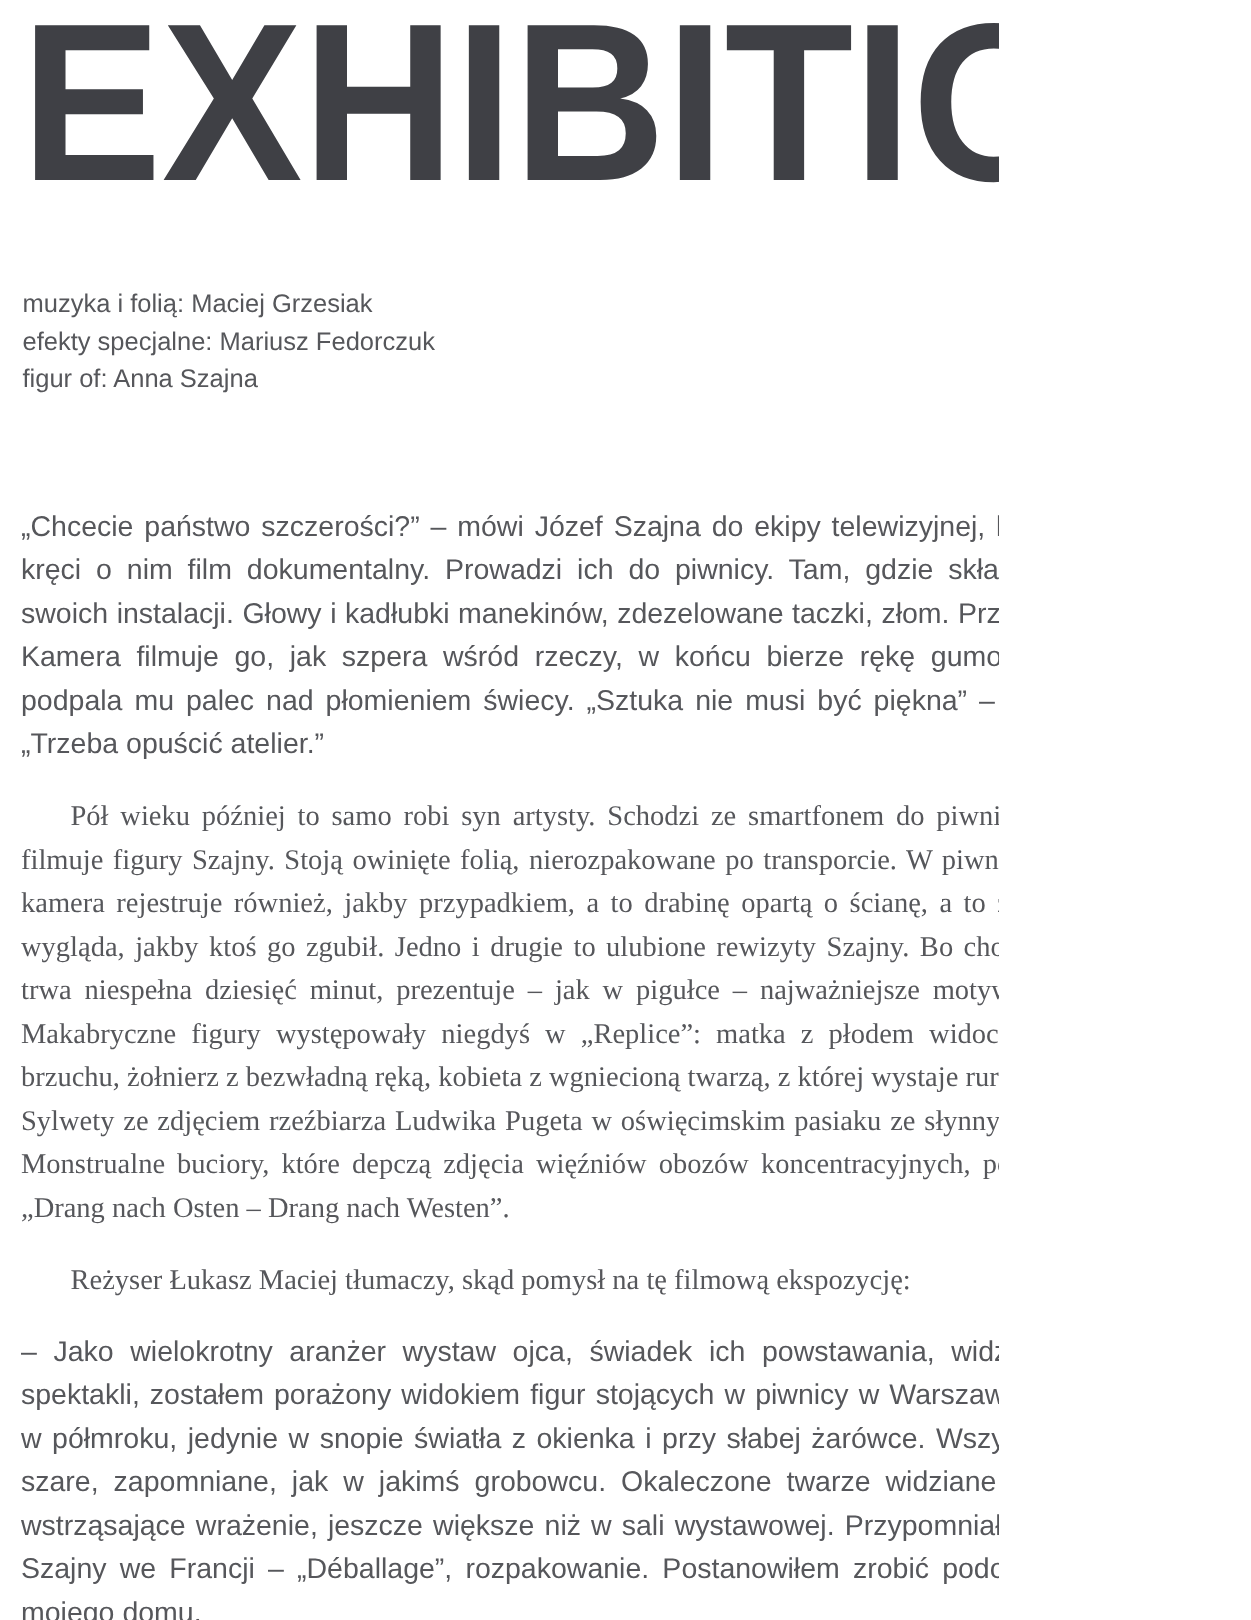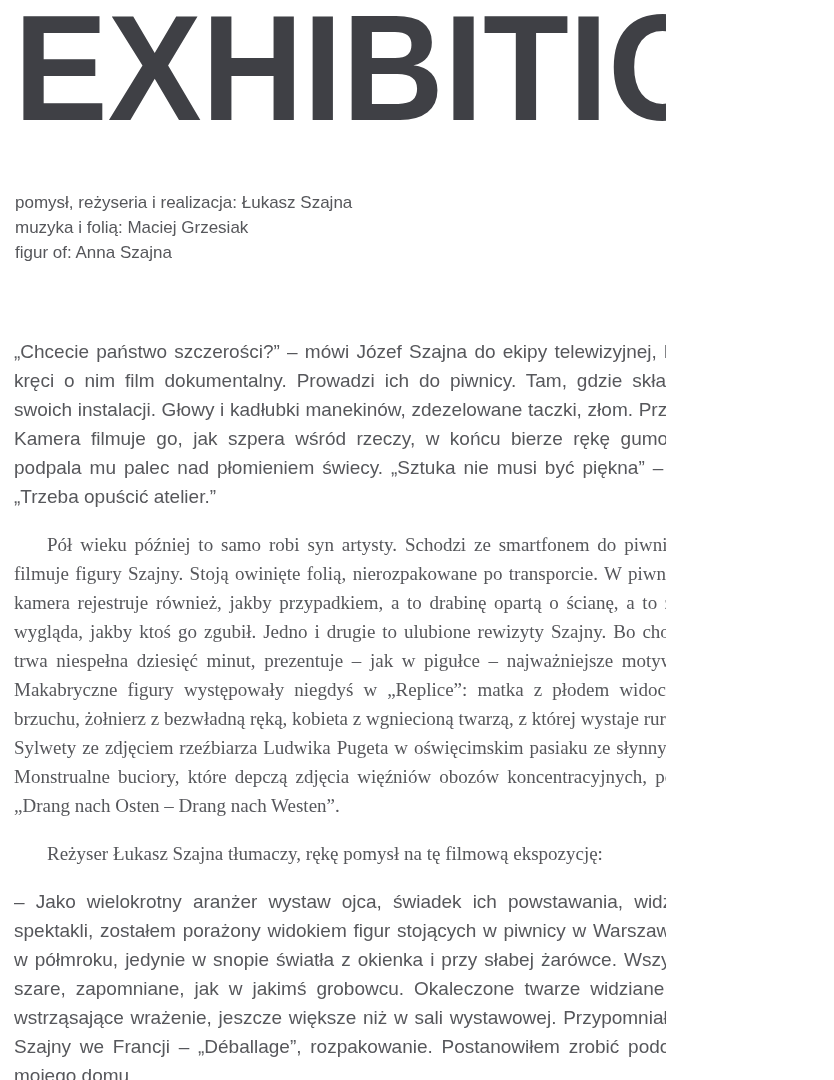"pomysł, reżyseria i realizacja: Łukasz" div.credit-line { html: <div>pomysł, reżyseria i realizacja: Łukasz Szajna</div> -> none }
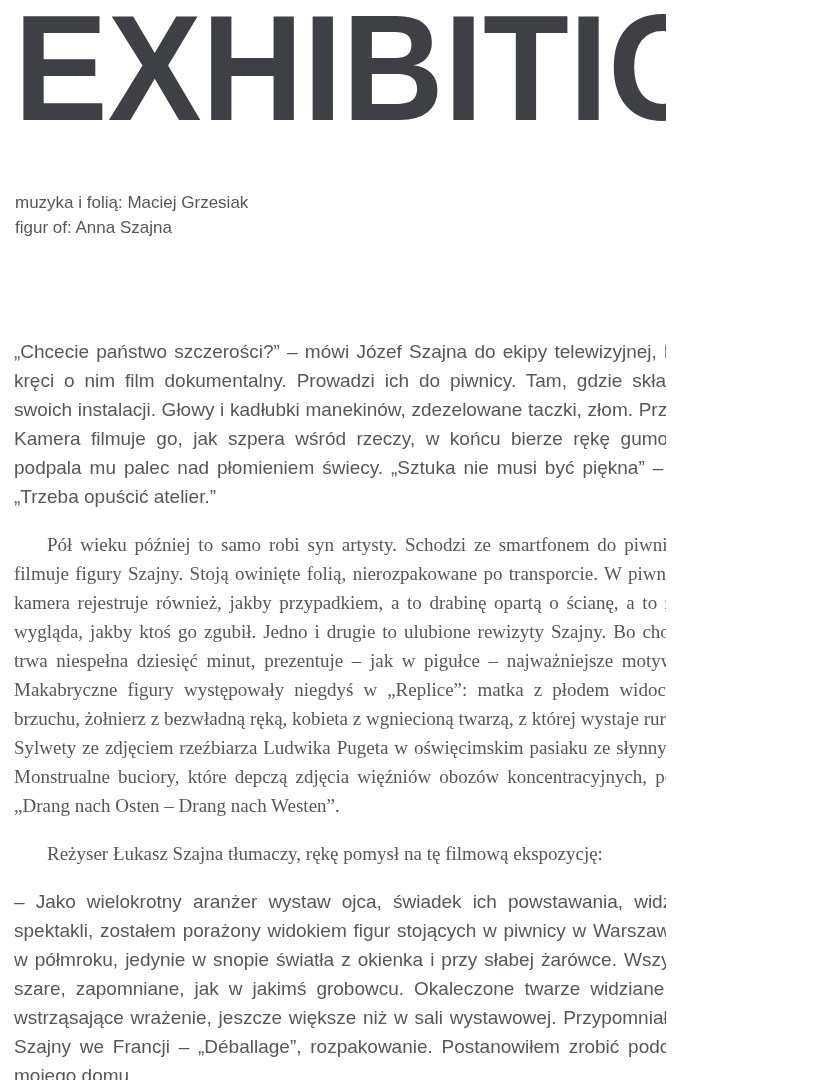"efekty specjalne: Mariusz Fedorczuk" div.credit-line { html: none -> <div>efekty specjalne: Mariusz Fedorczuk</div> }
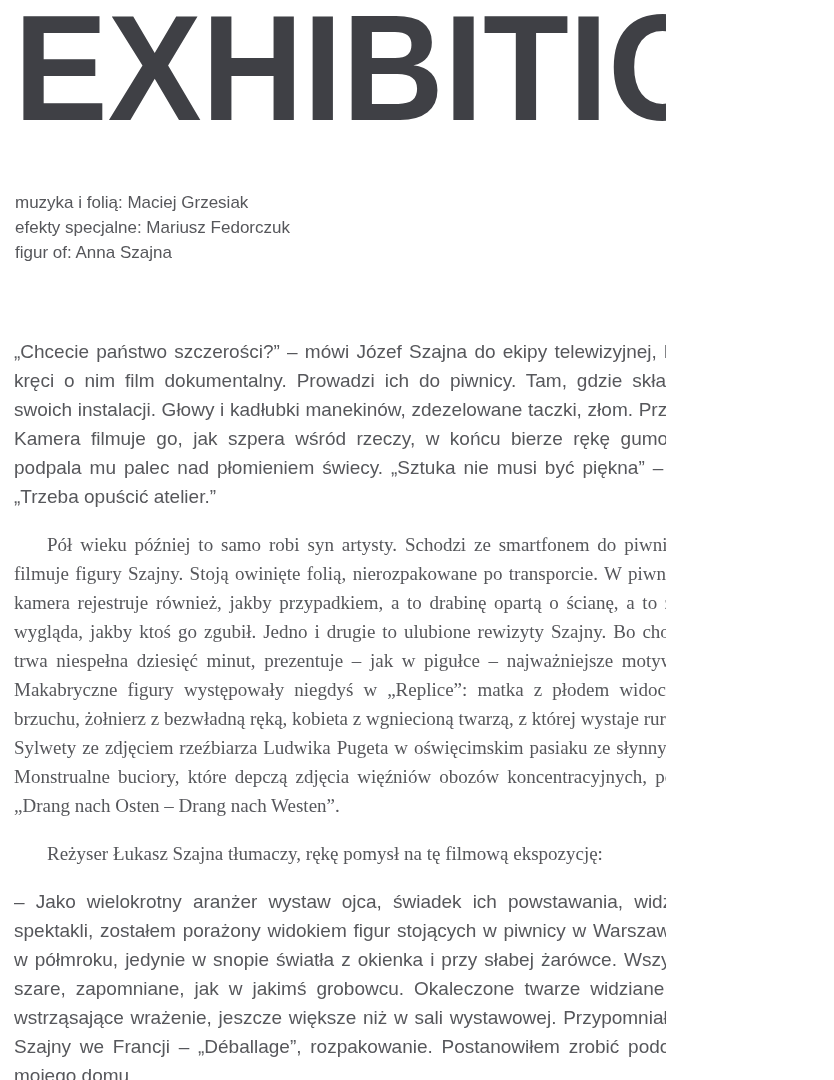"Reżyser Łukasz Szajna tłumaczy, rękę" p.para { text: Szajna tłumaczy, rękę -> Maciej tłumaczy, skąd }
